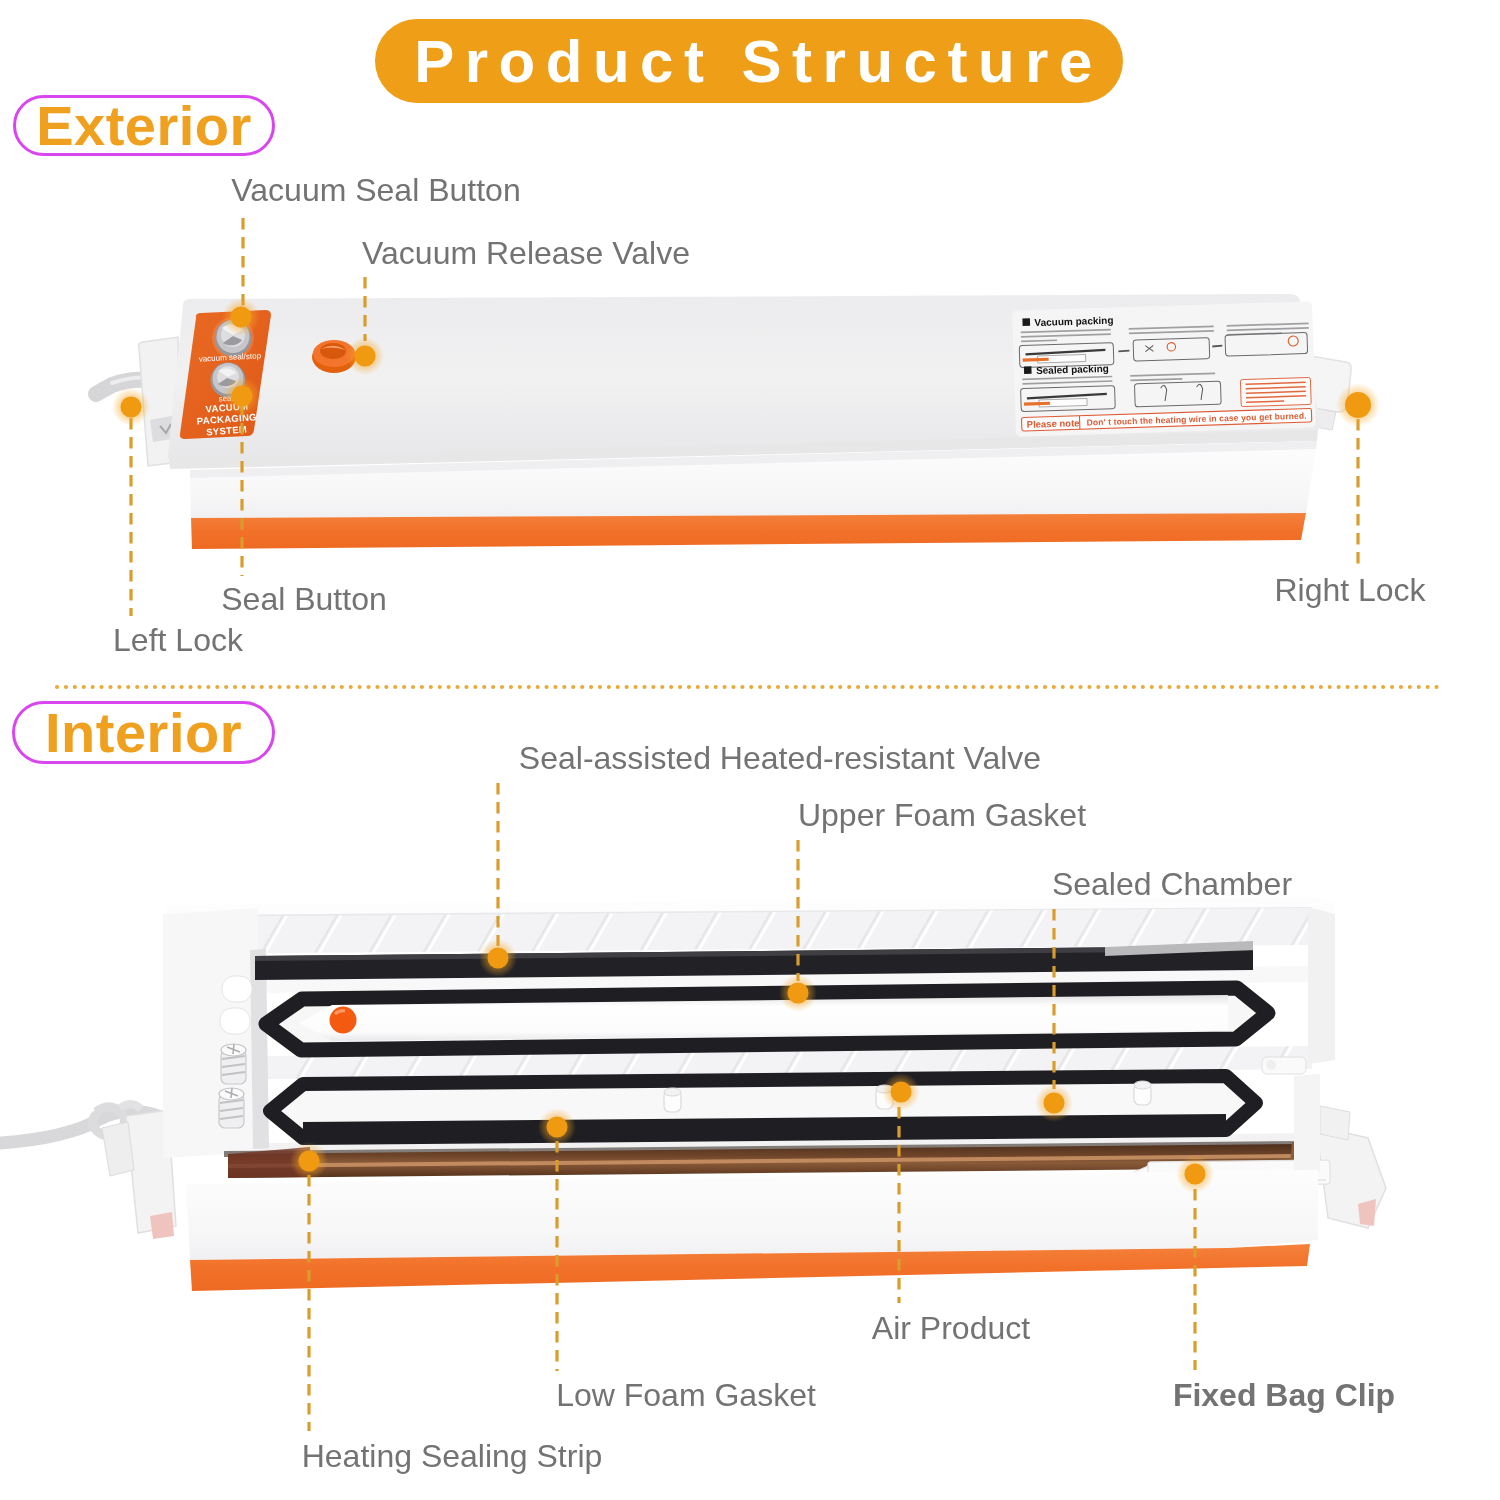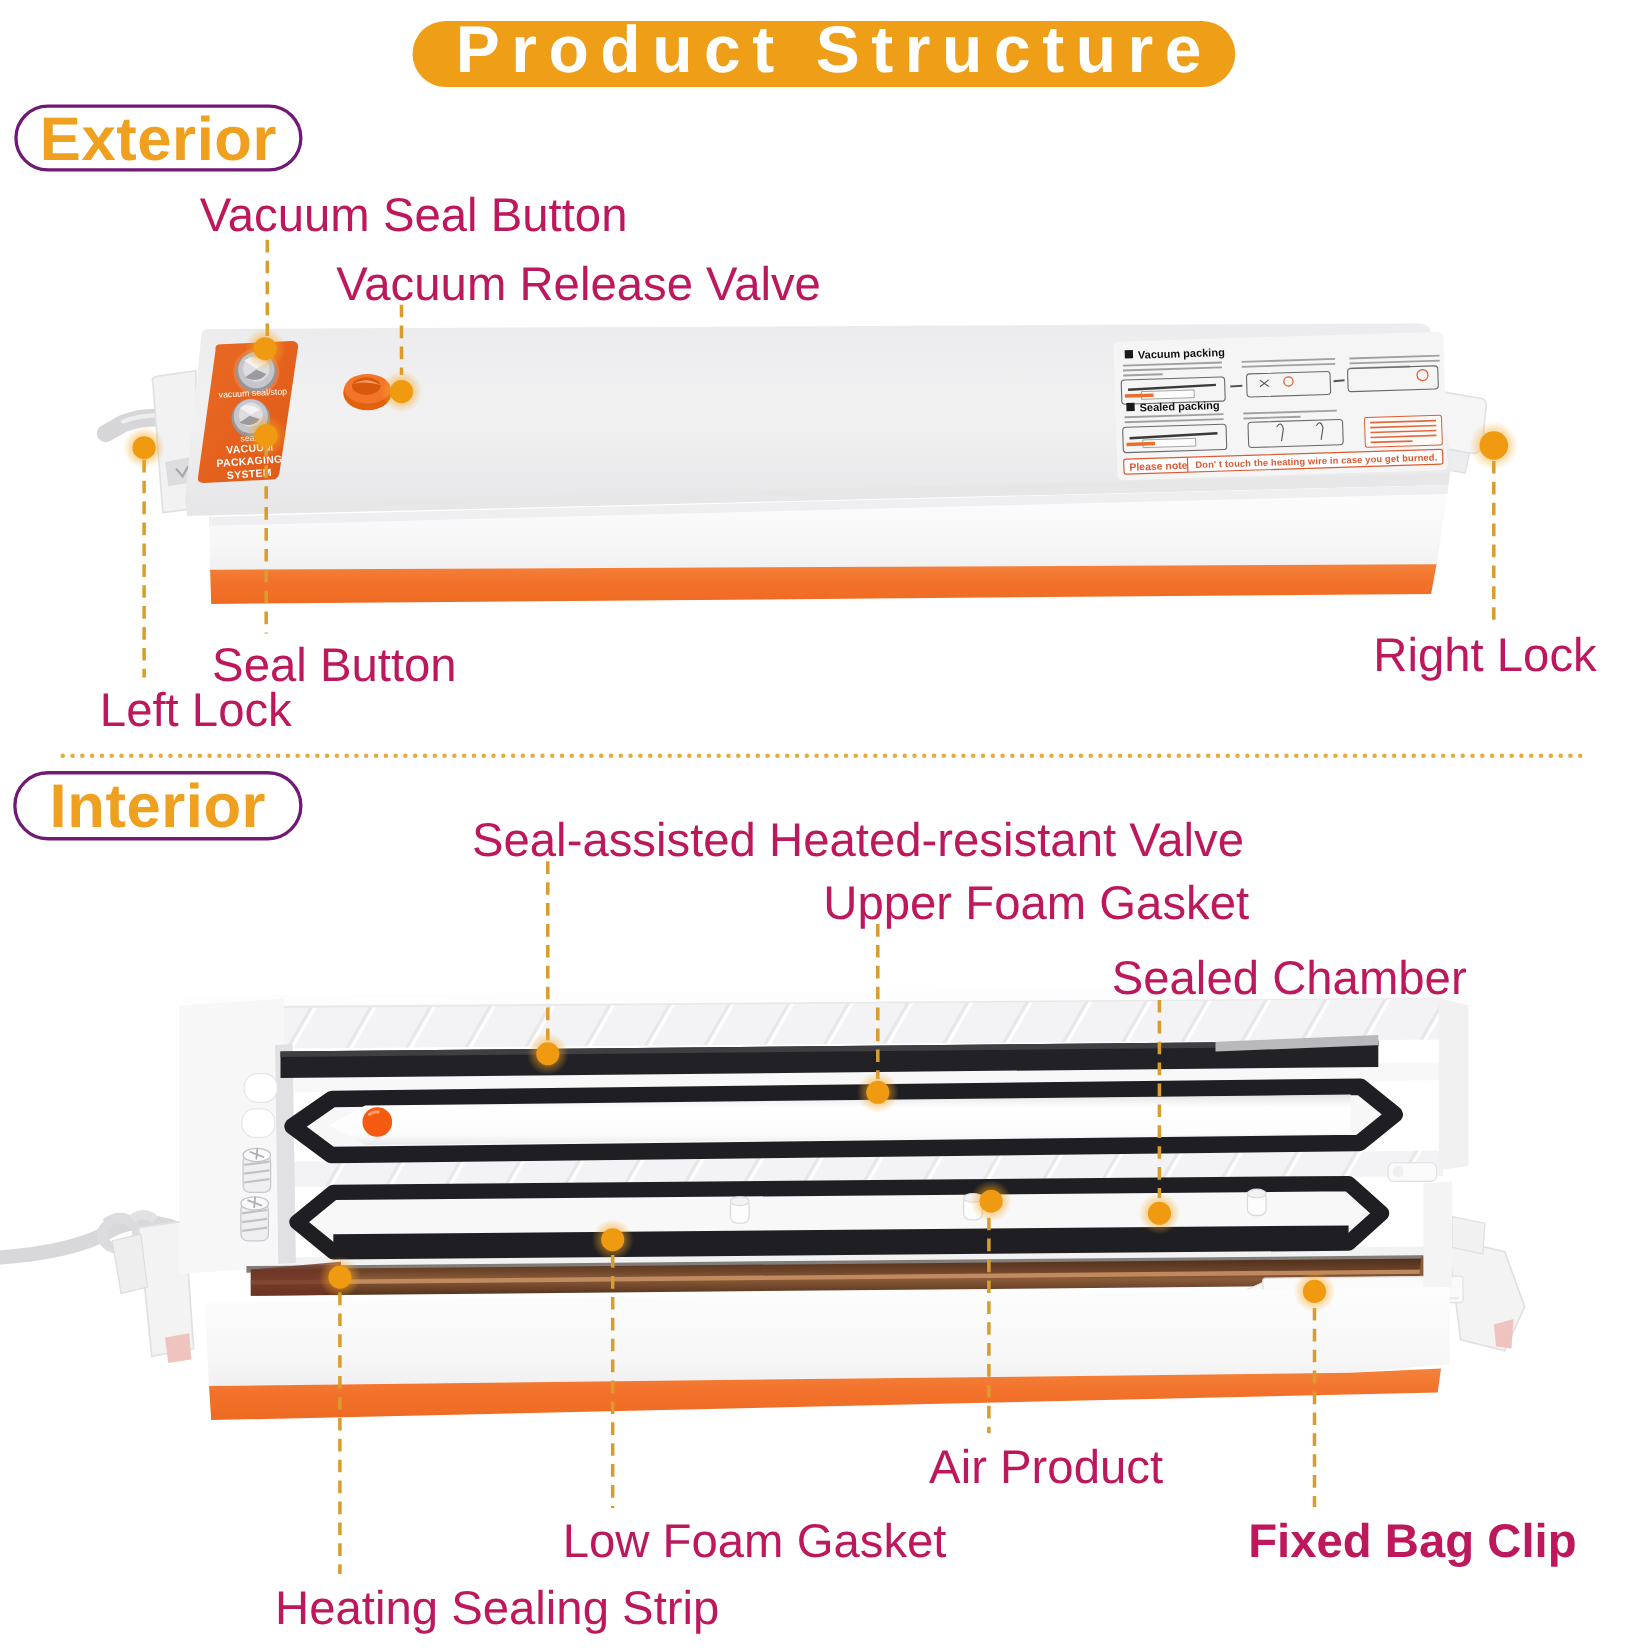"Product Structure" #banner { align-items: flex-end -> center; height: 60px -> 84px }
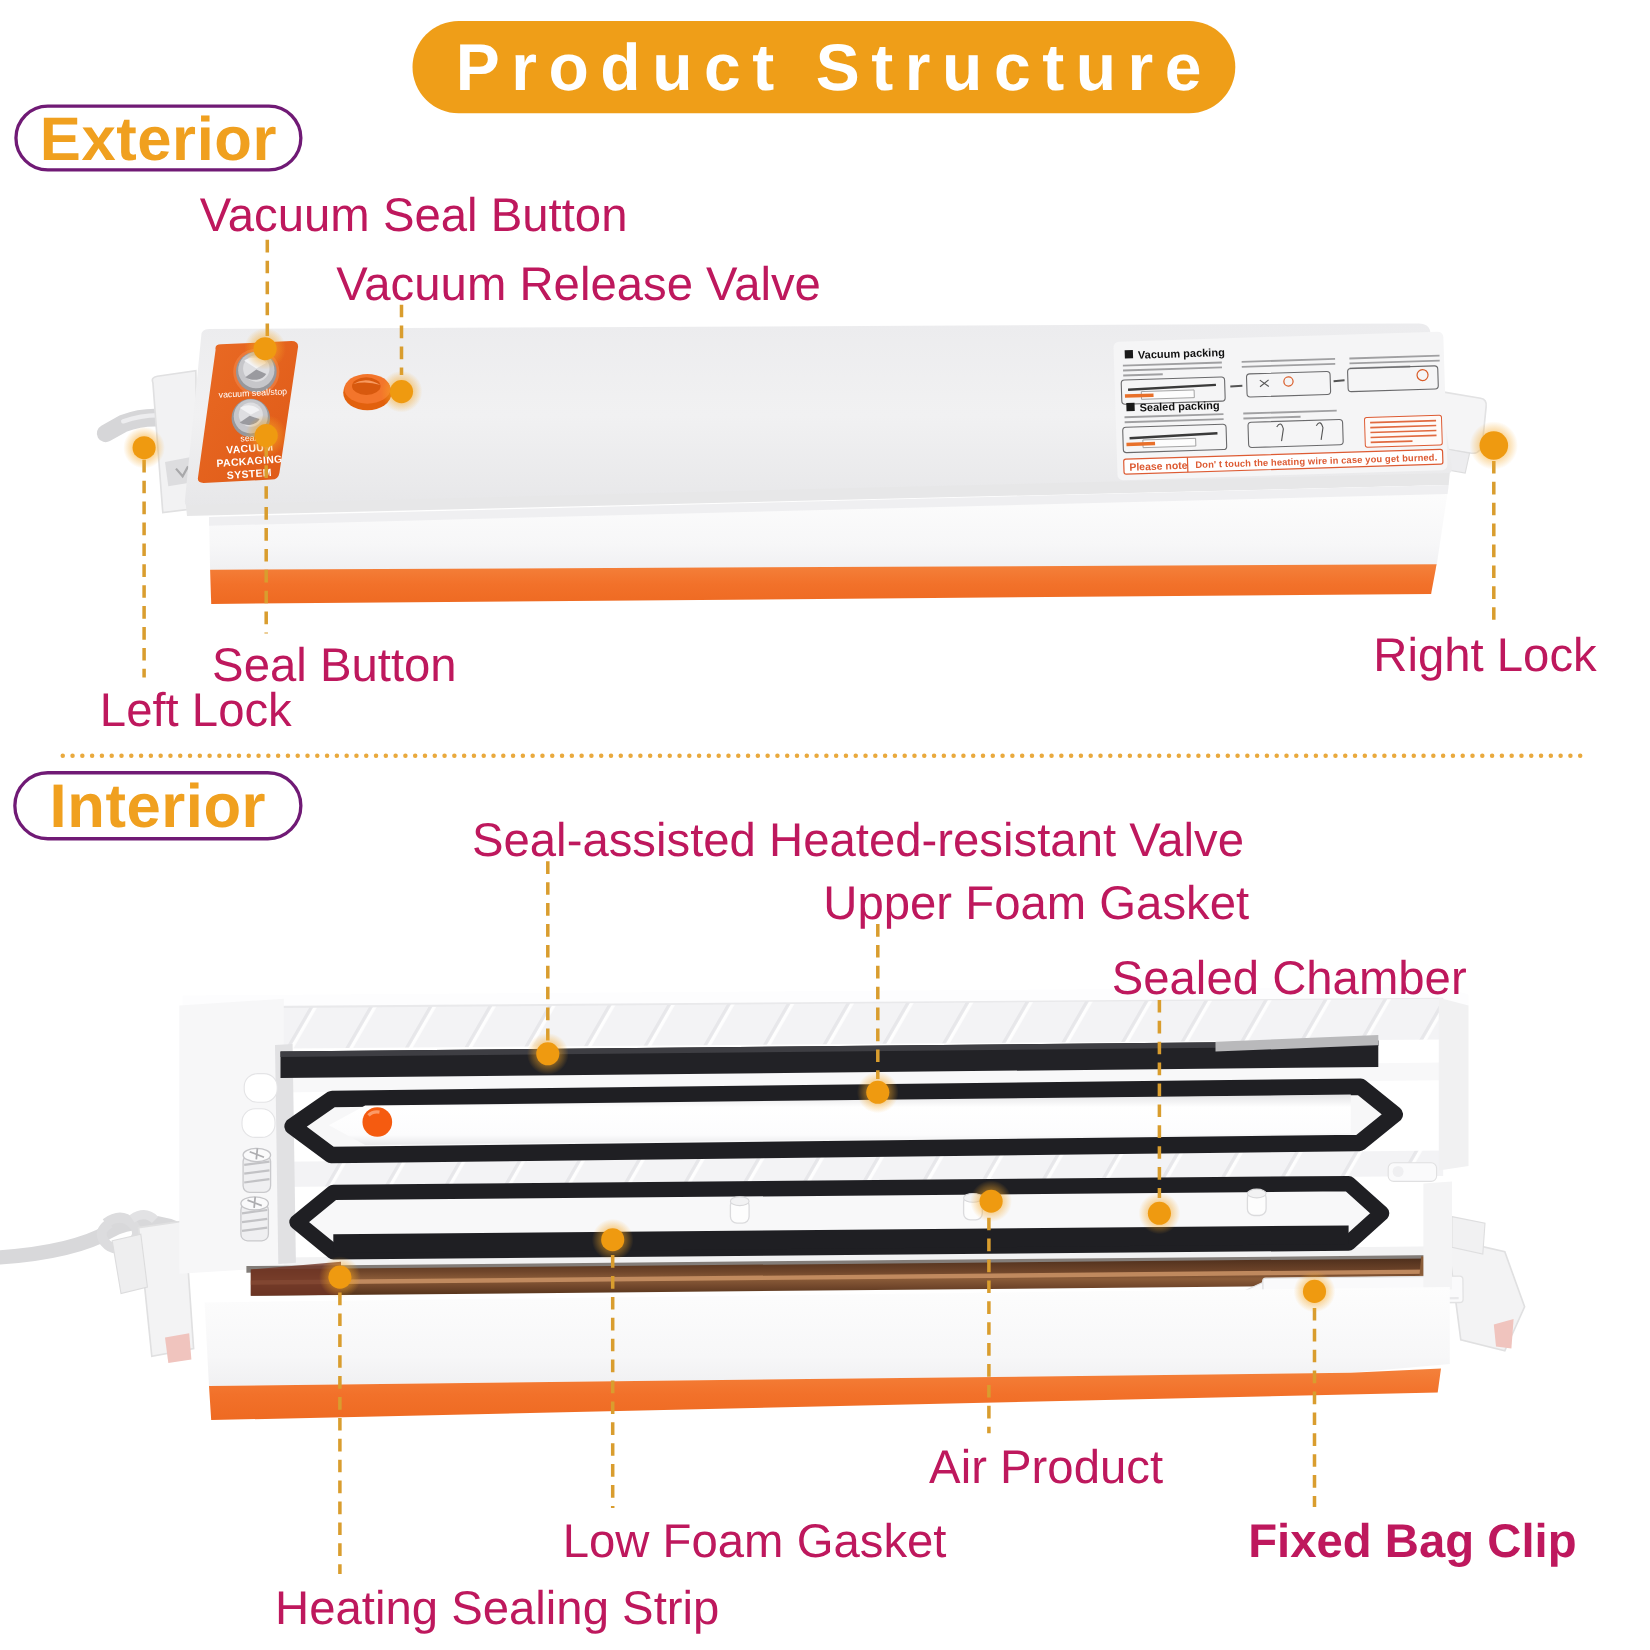"Exterior" .pill { border: 3px solid #701a75 -> 3px solid #d946ef }
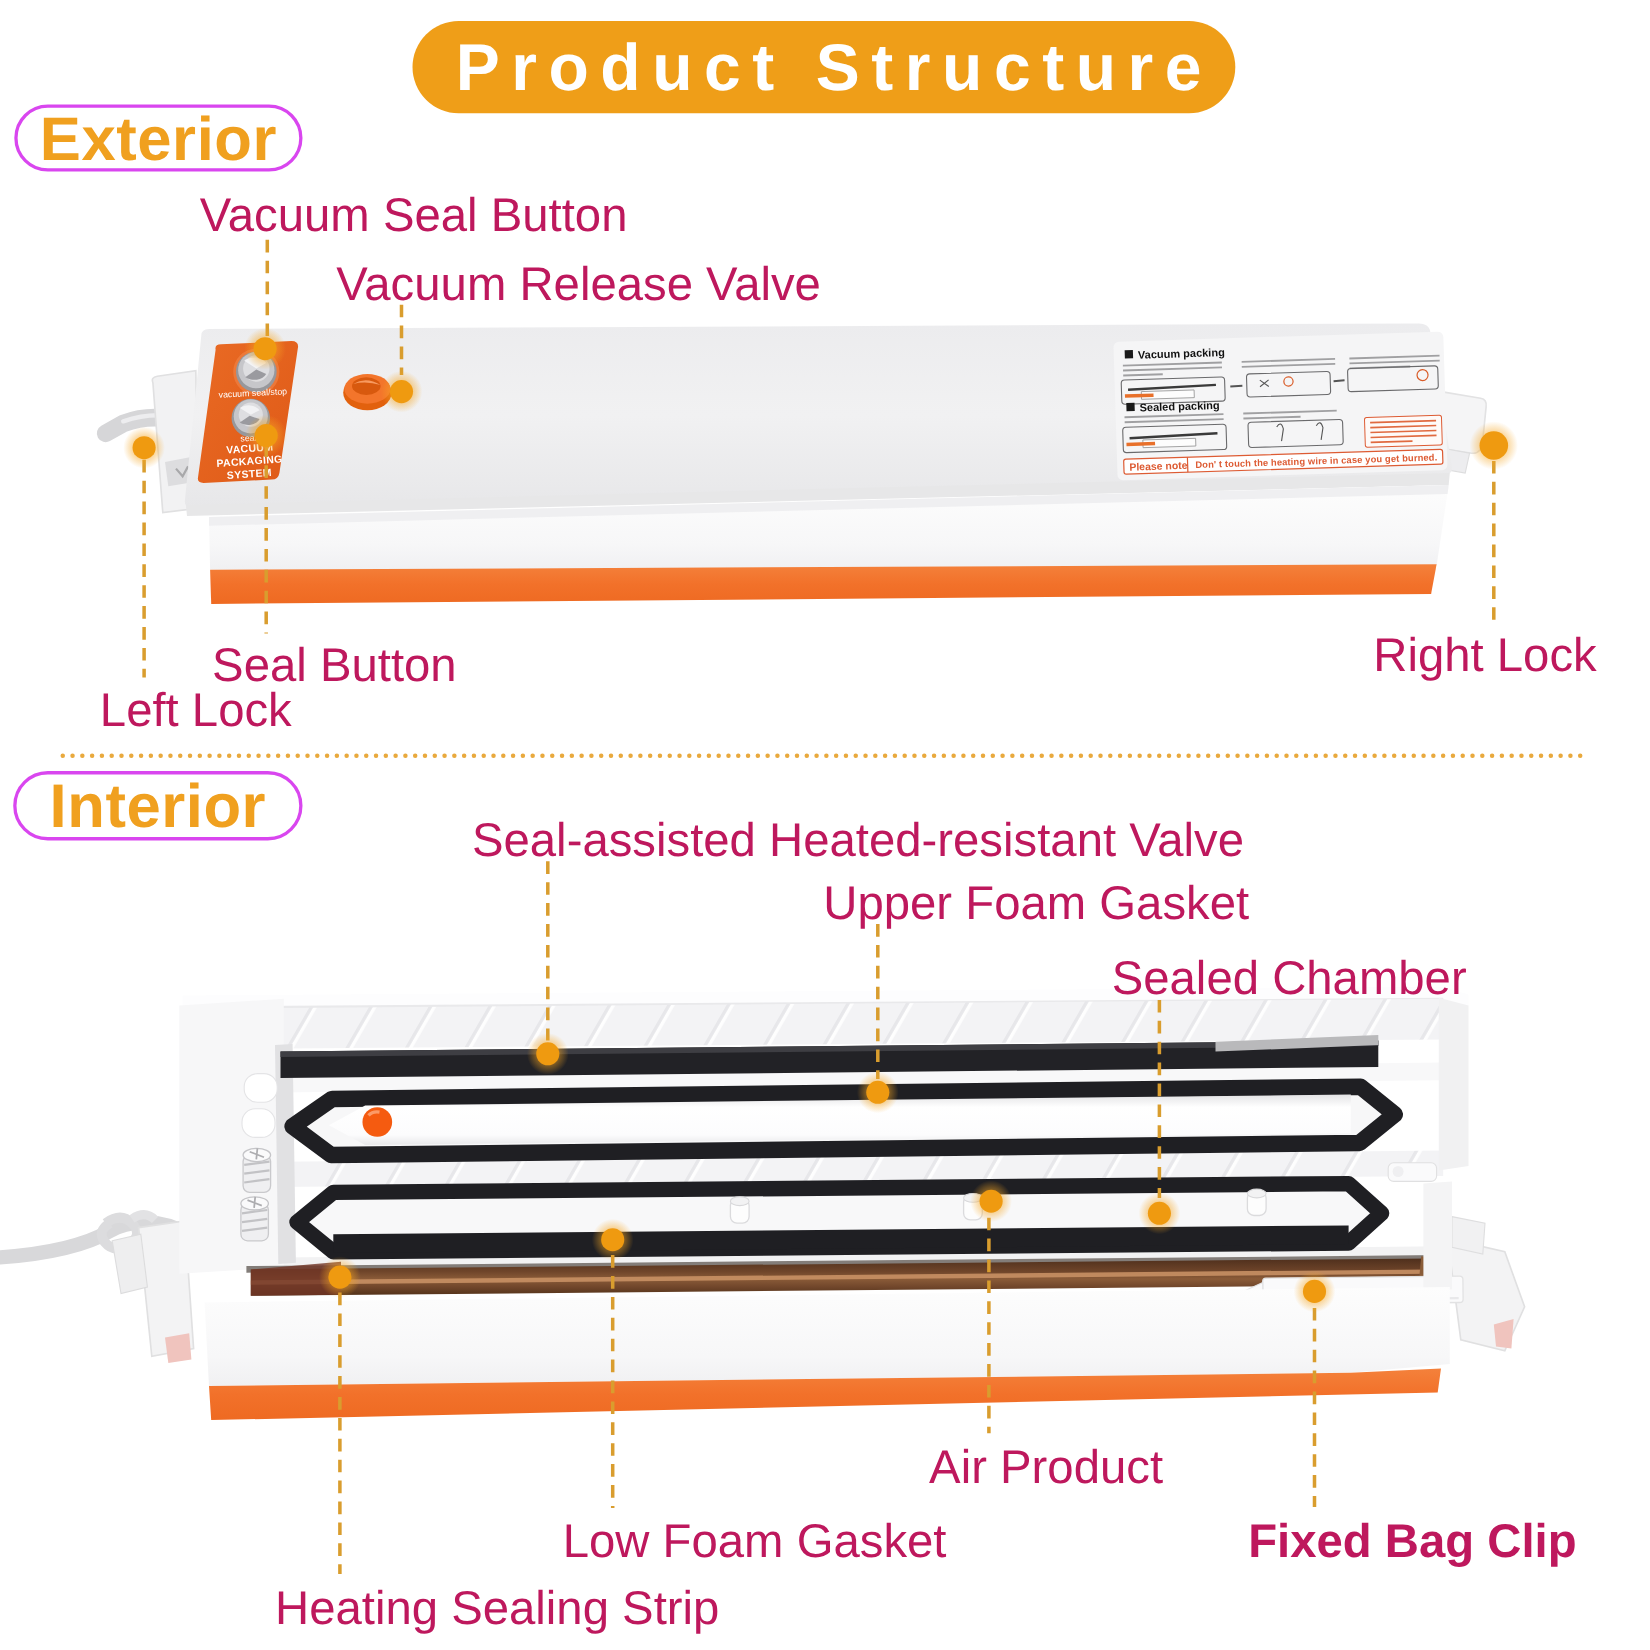"Vacuum Seal Button" .label { color: #be185d -> #737373; font-size: 43px -> 32px }
